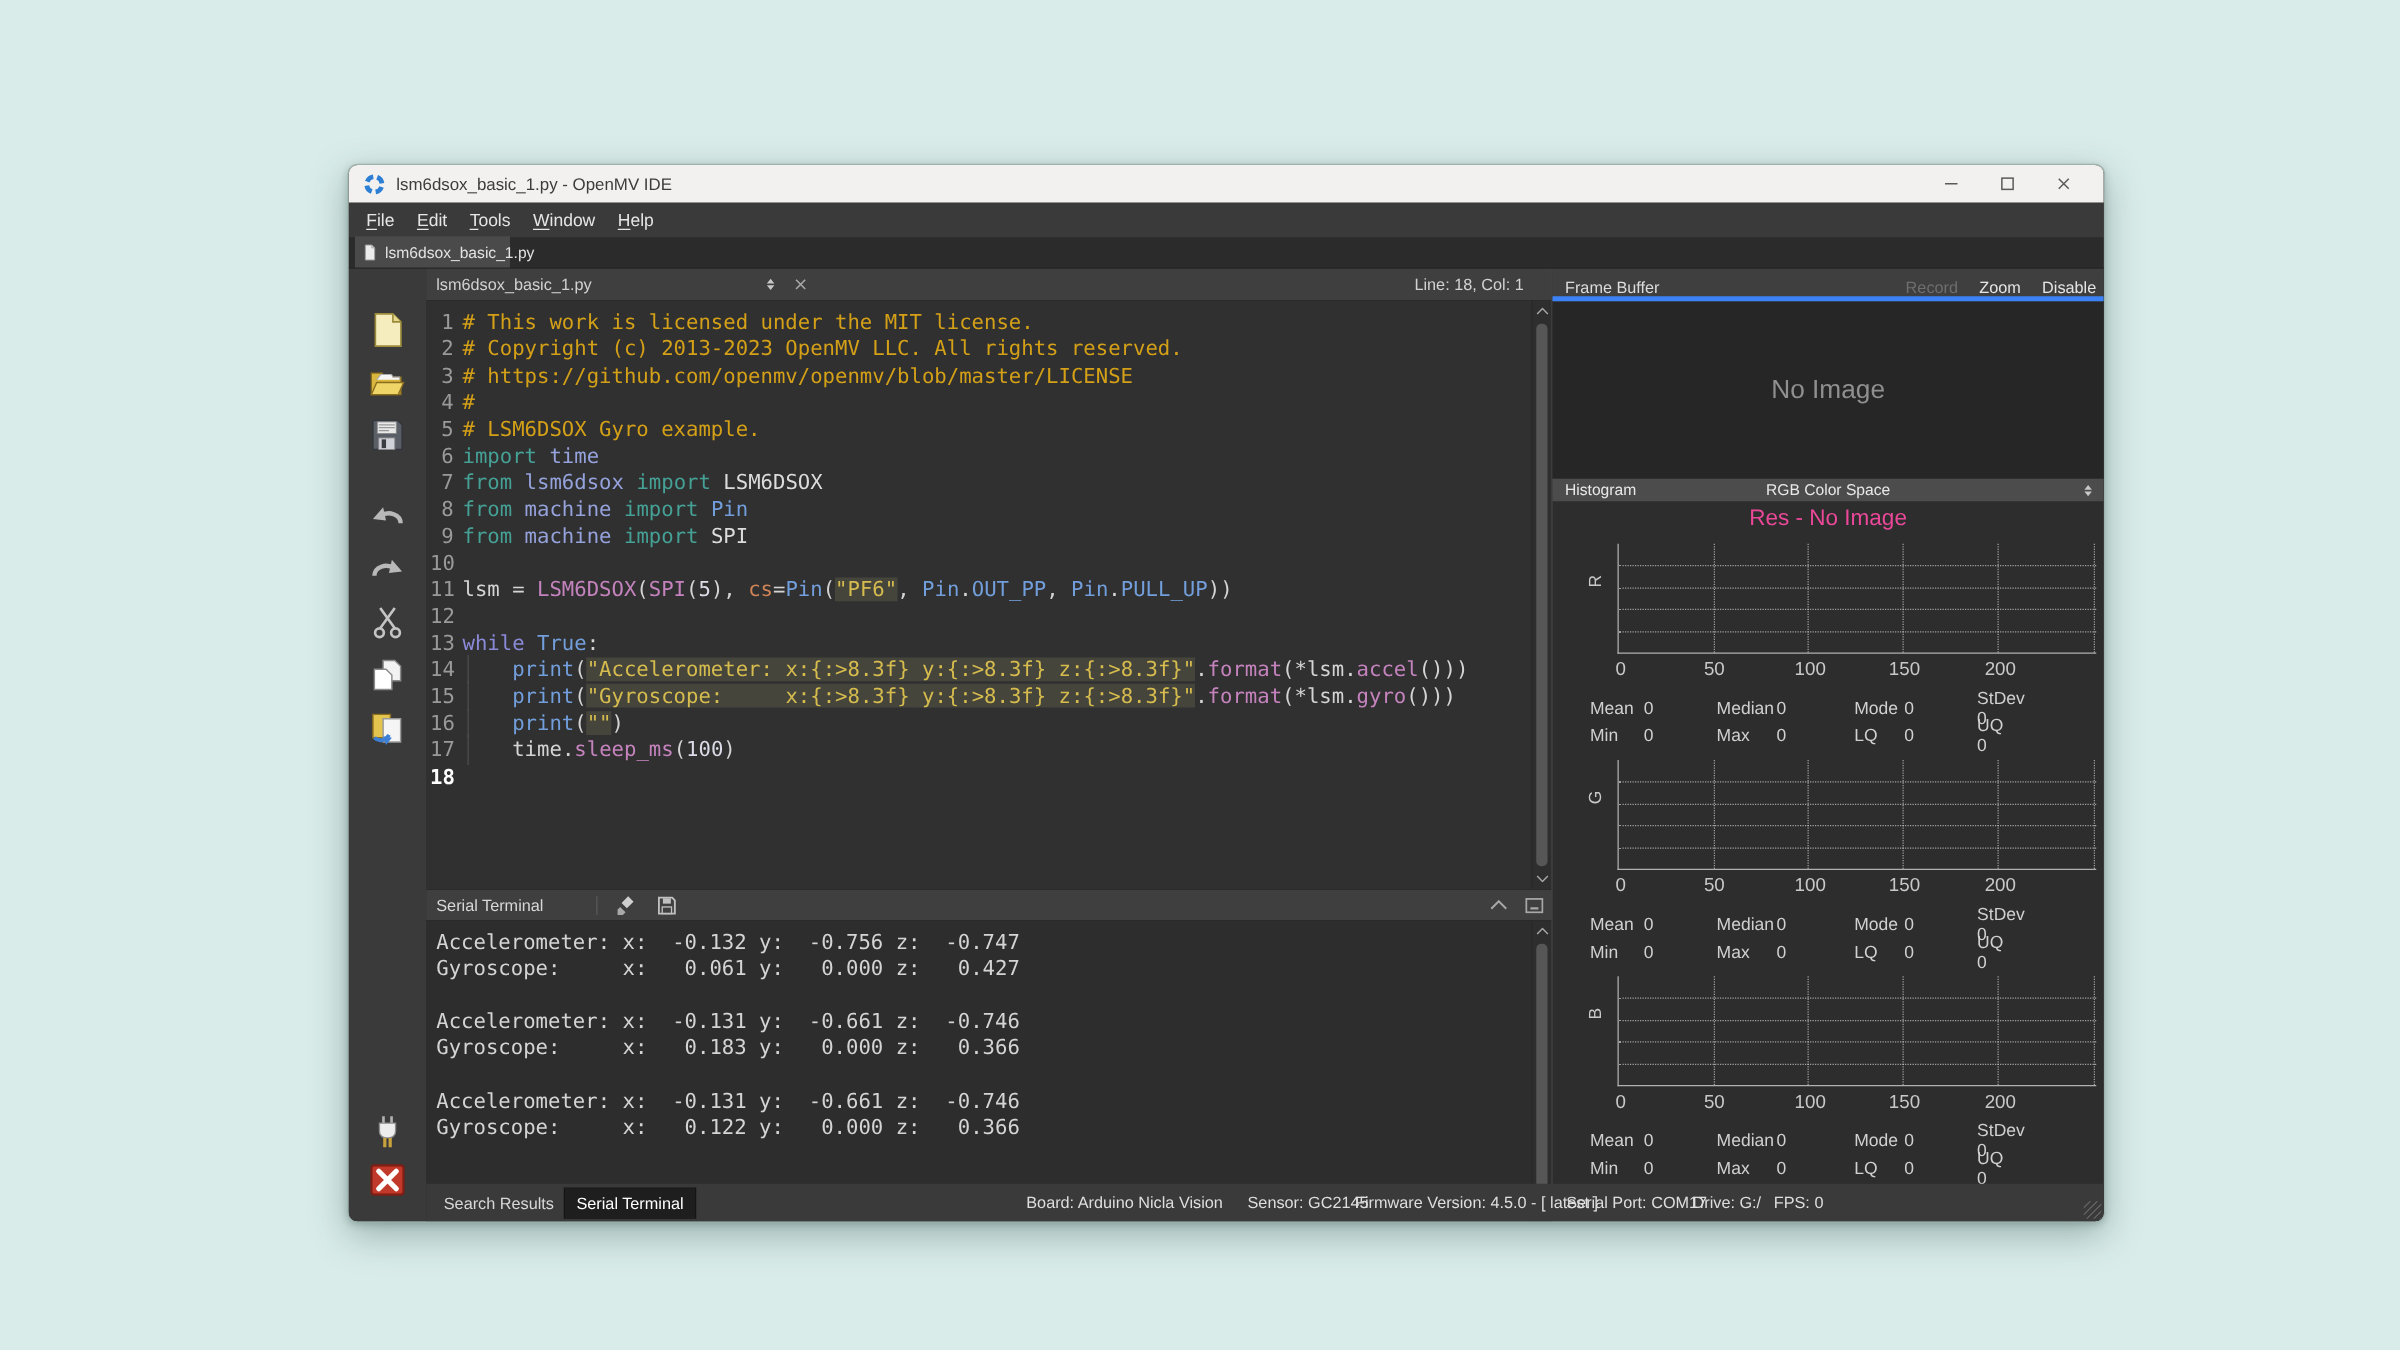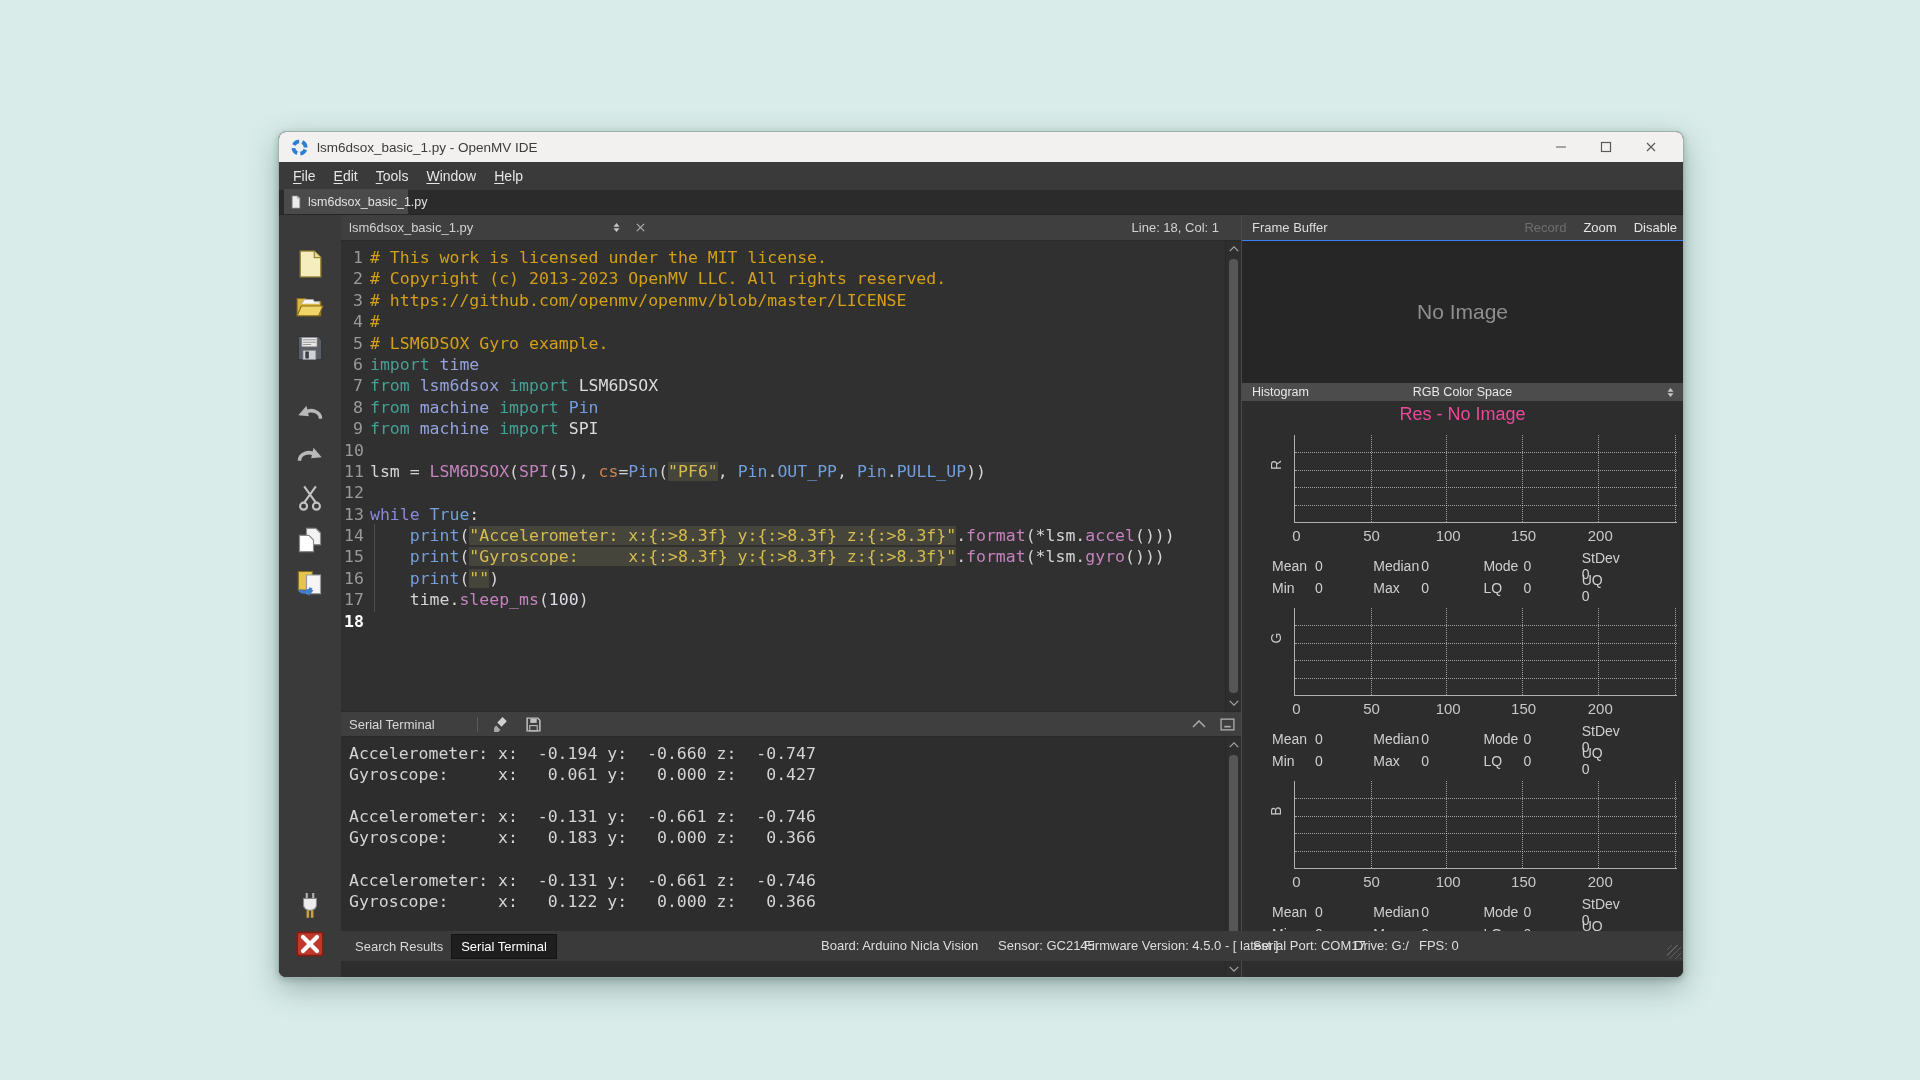"Frame Buffer" .panel-header { align-items: center -> flex-end; border-bottom: 1px solid #3b82f6 -> 4px solid #3b82f6 }
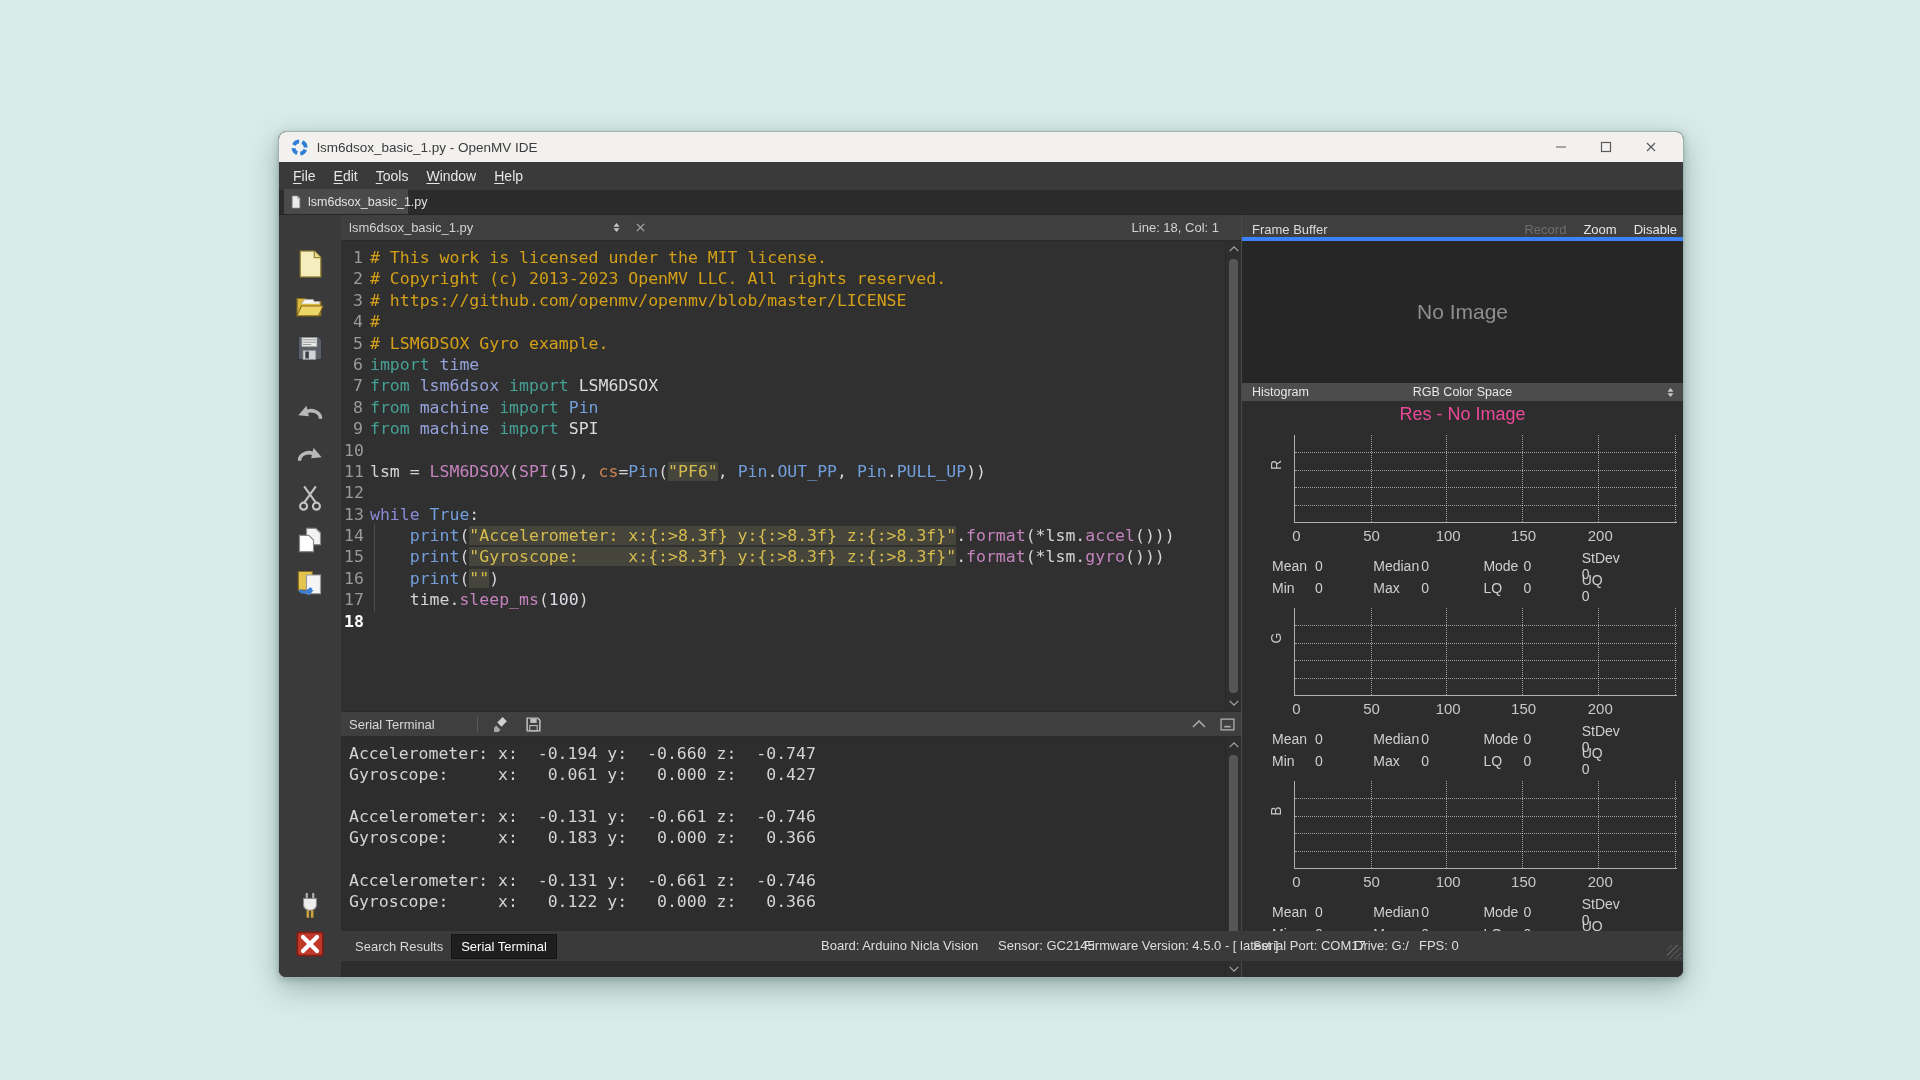"Accelerometer: x: -0.194 y: -0.660" div.term-line { text: -0.194 y:  -0.660 -> -0.132 y:  -0.756 }
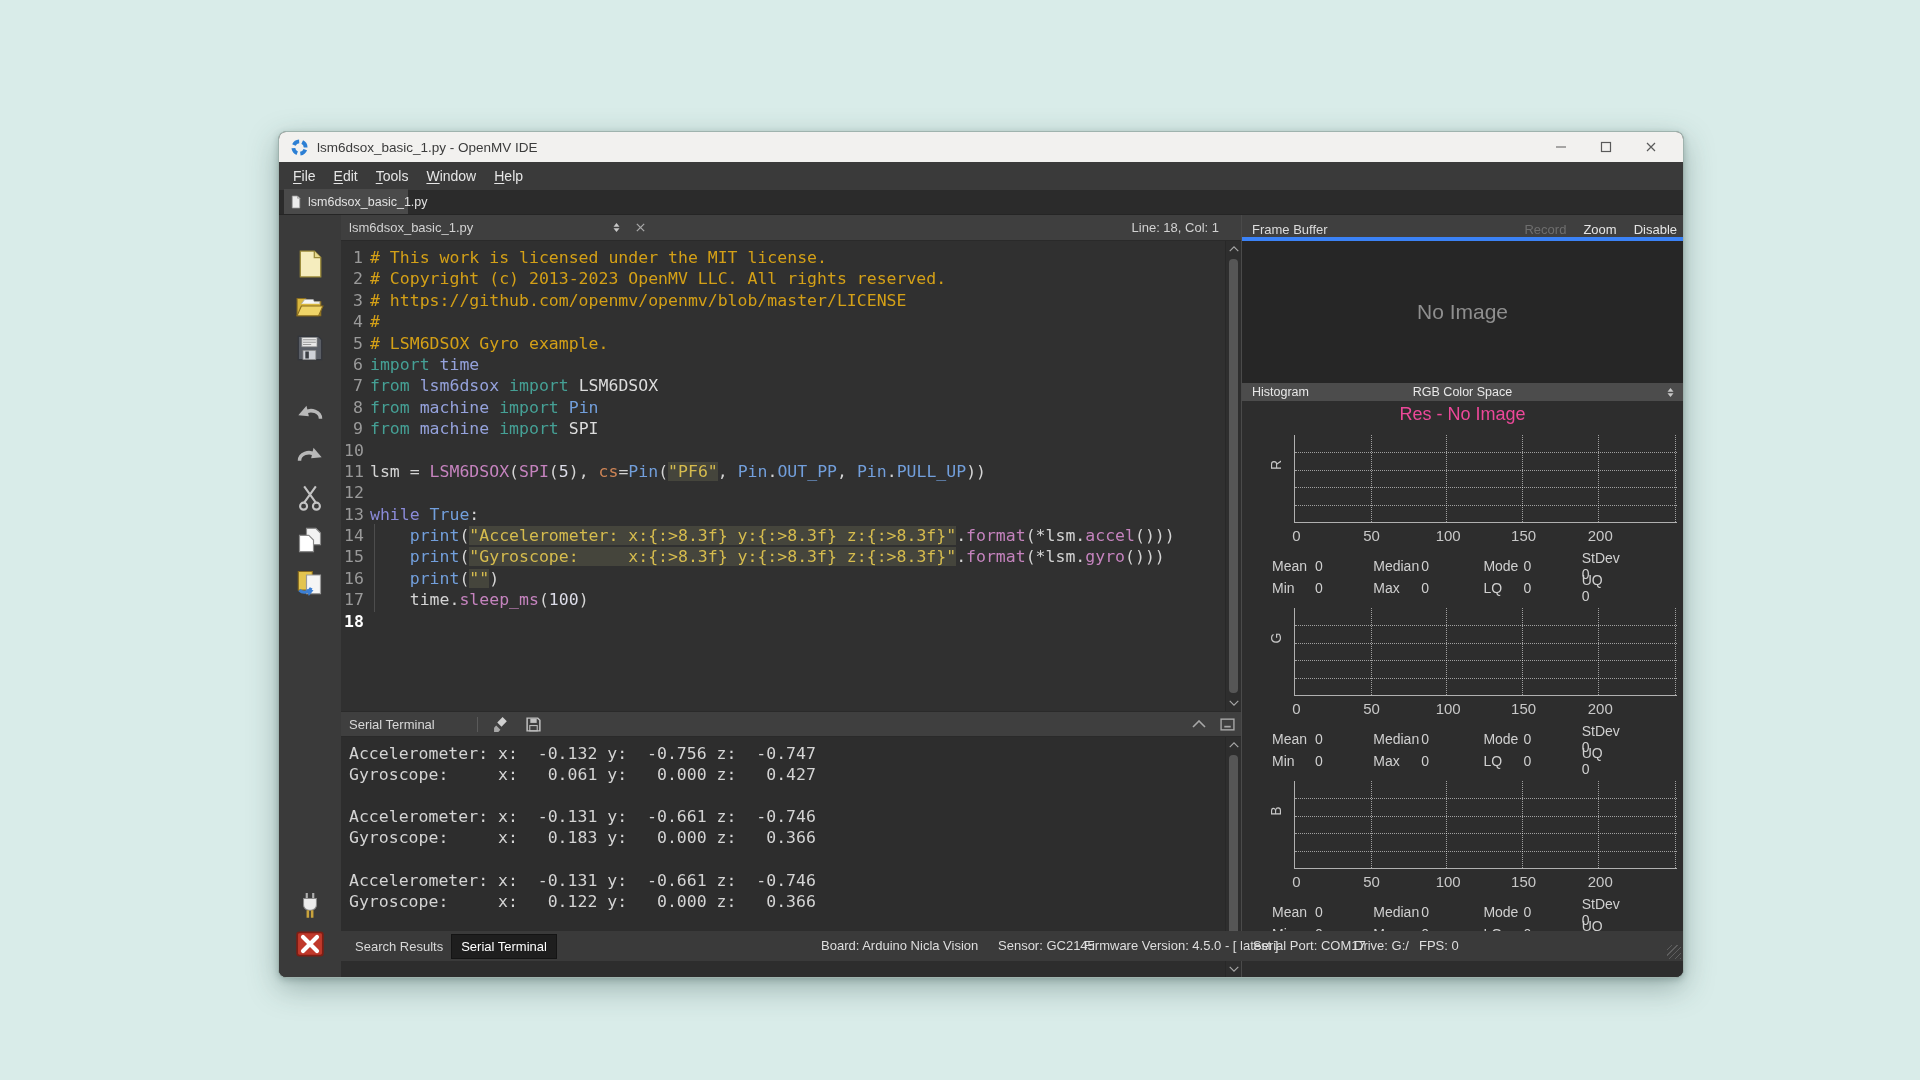"Search Results" .statusbar { bottom: 16px -> 0 }
